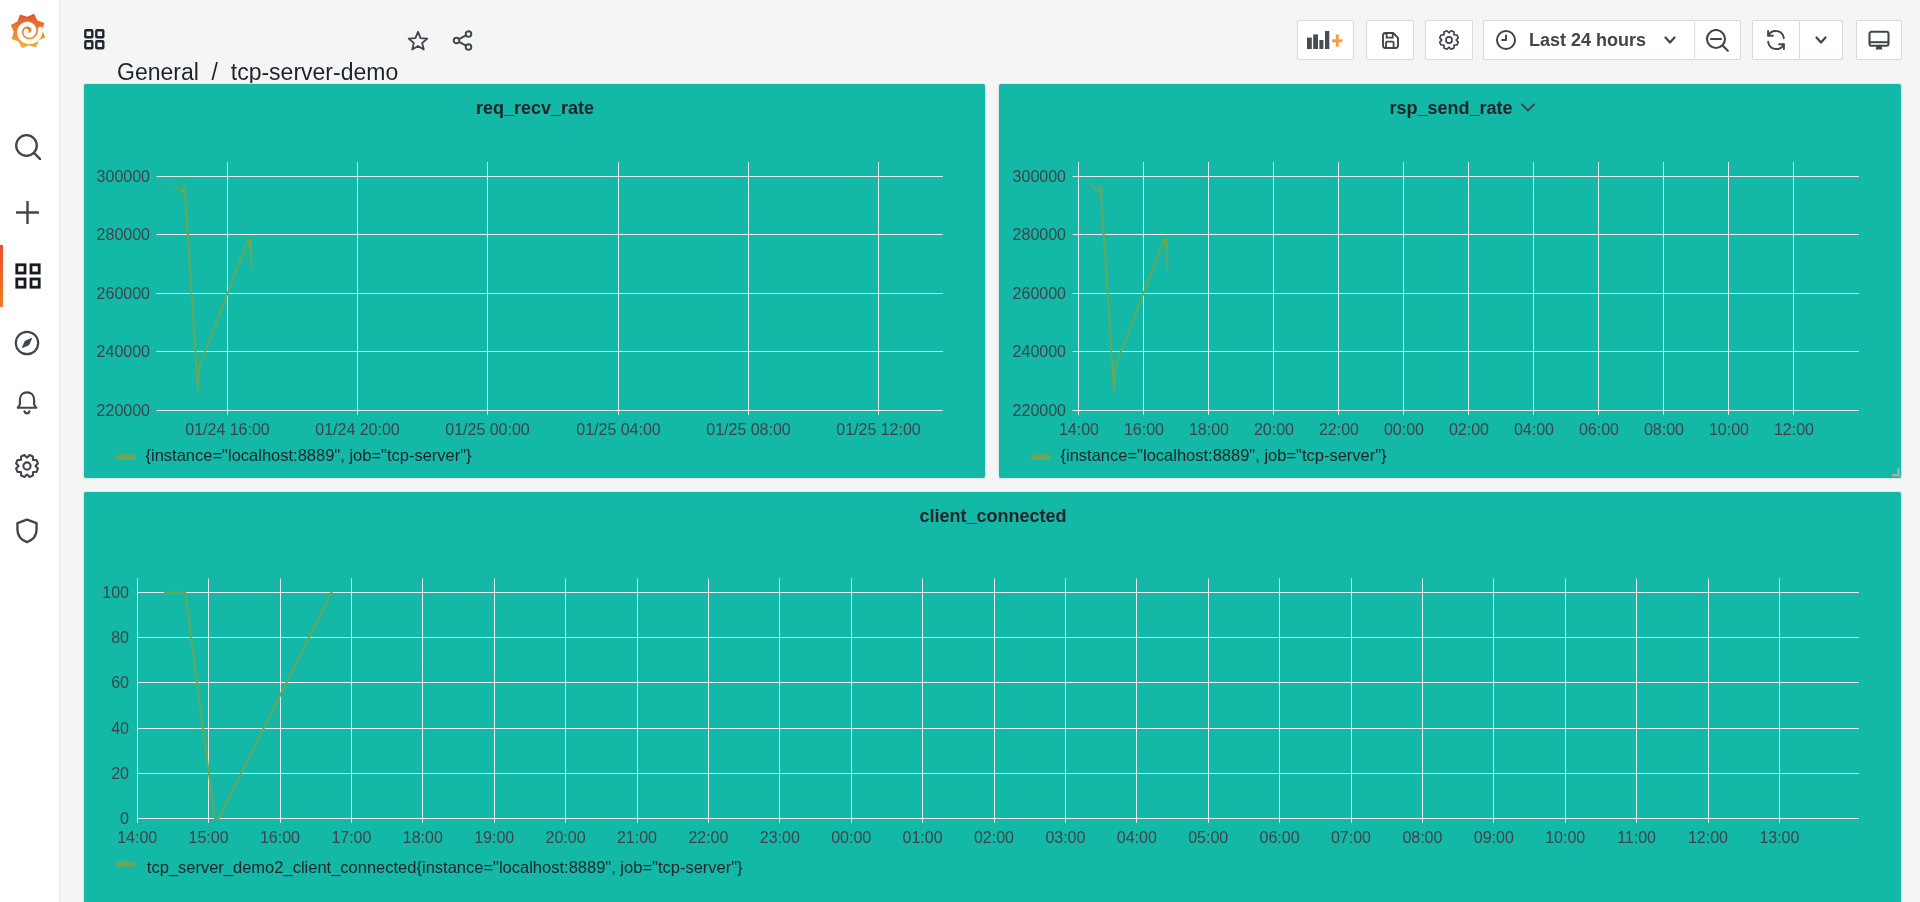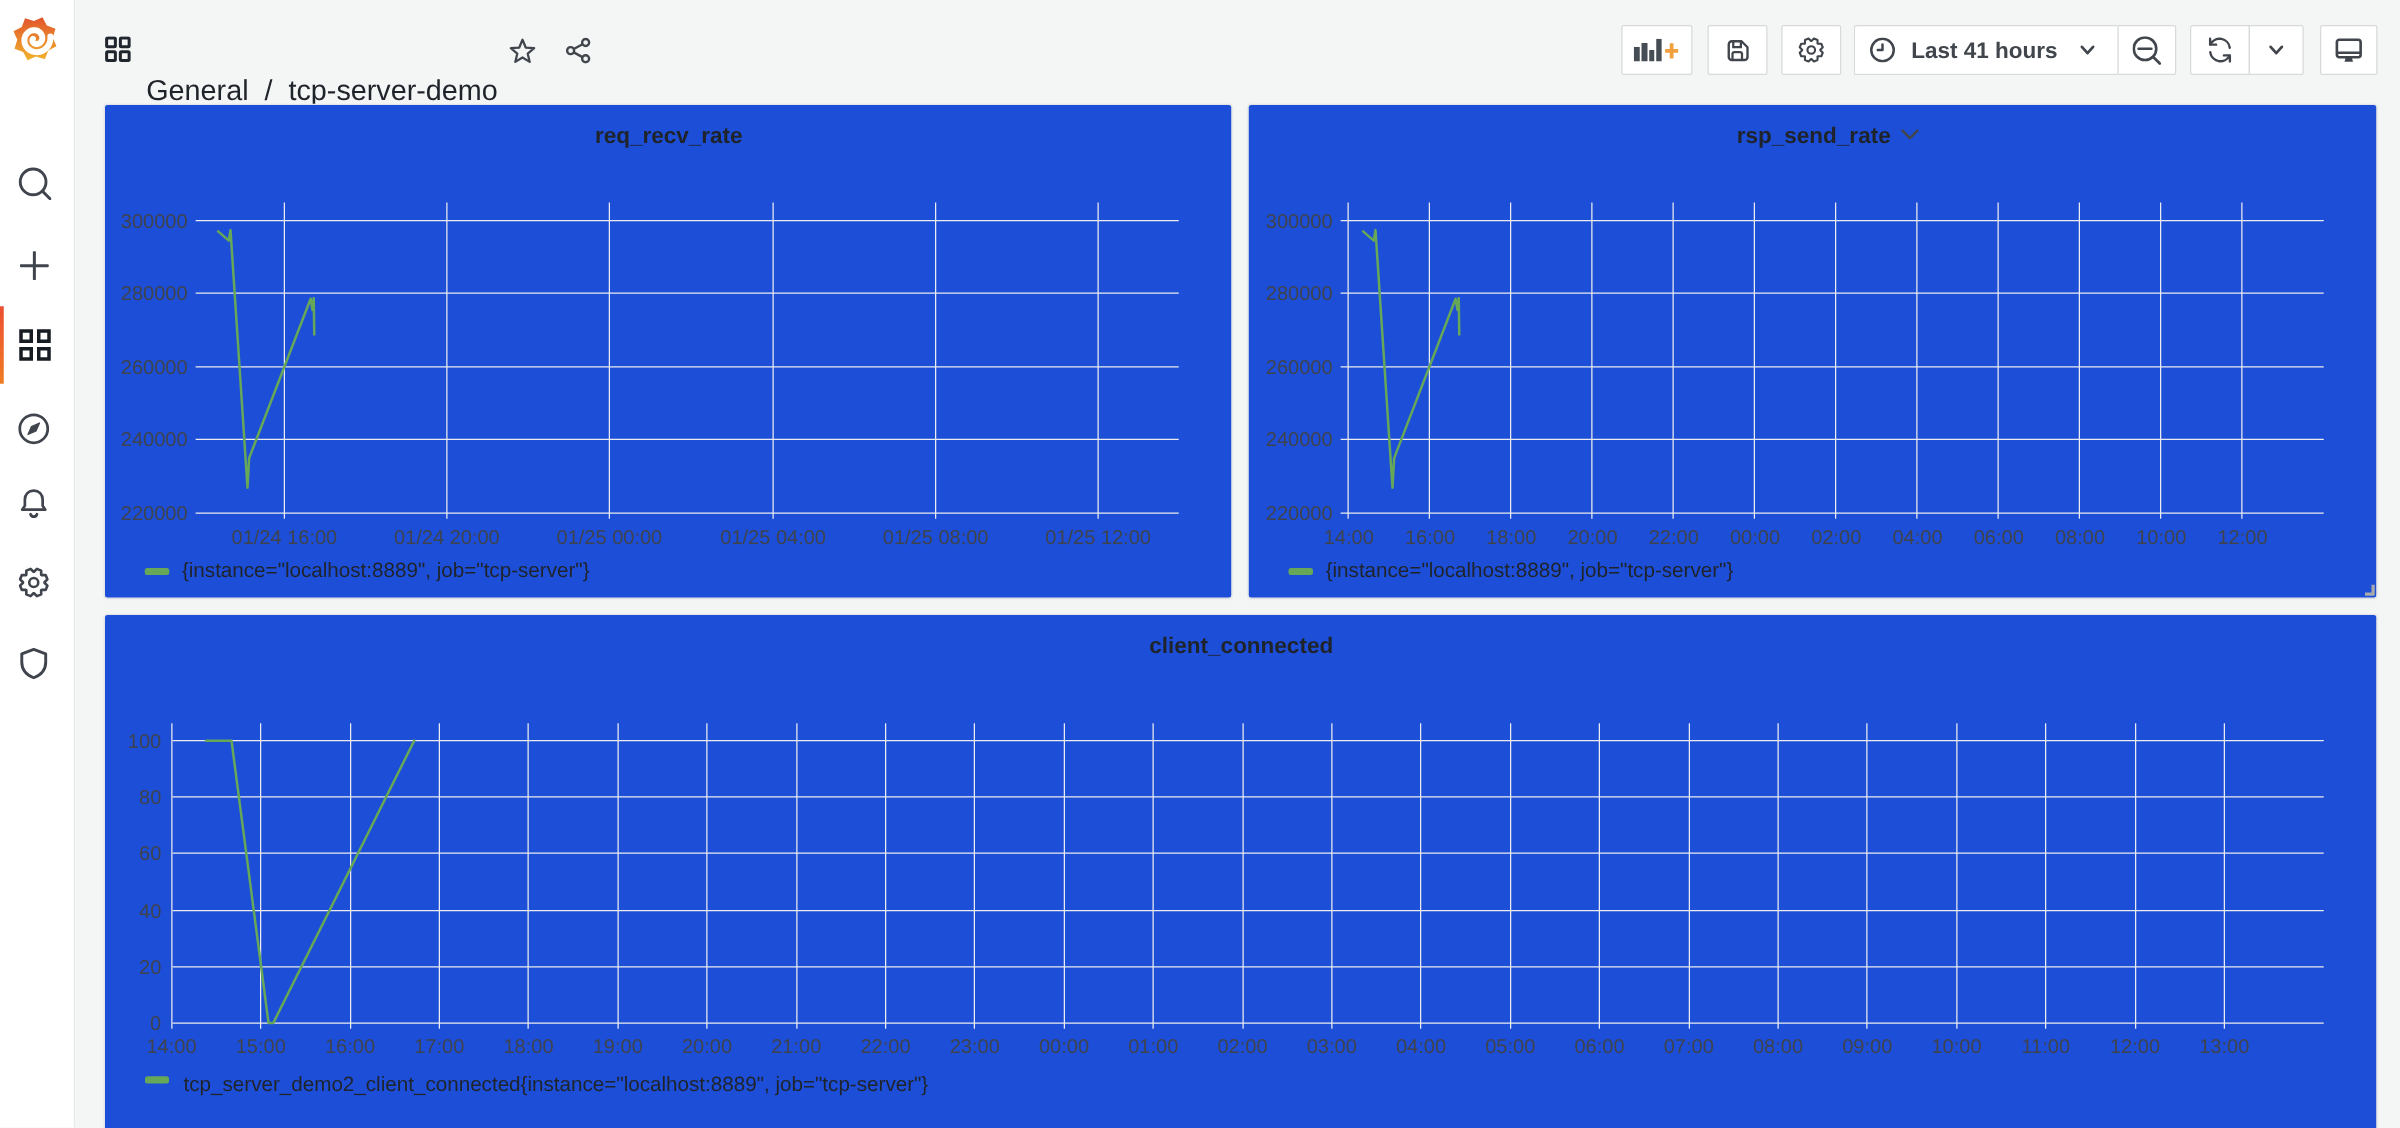"Last 41 hours" span { text: 41 -> 24 }
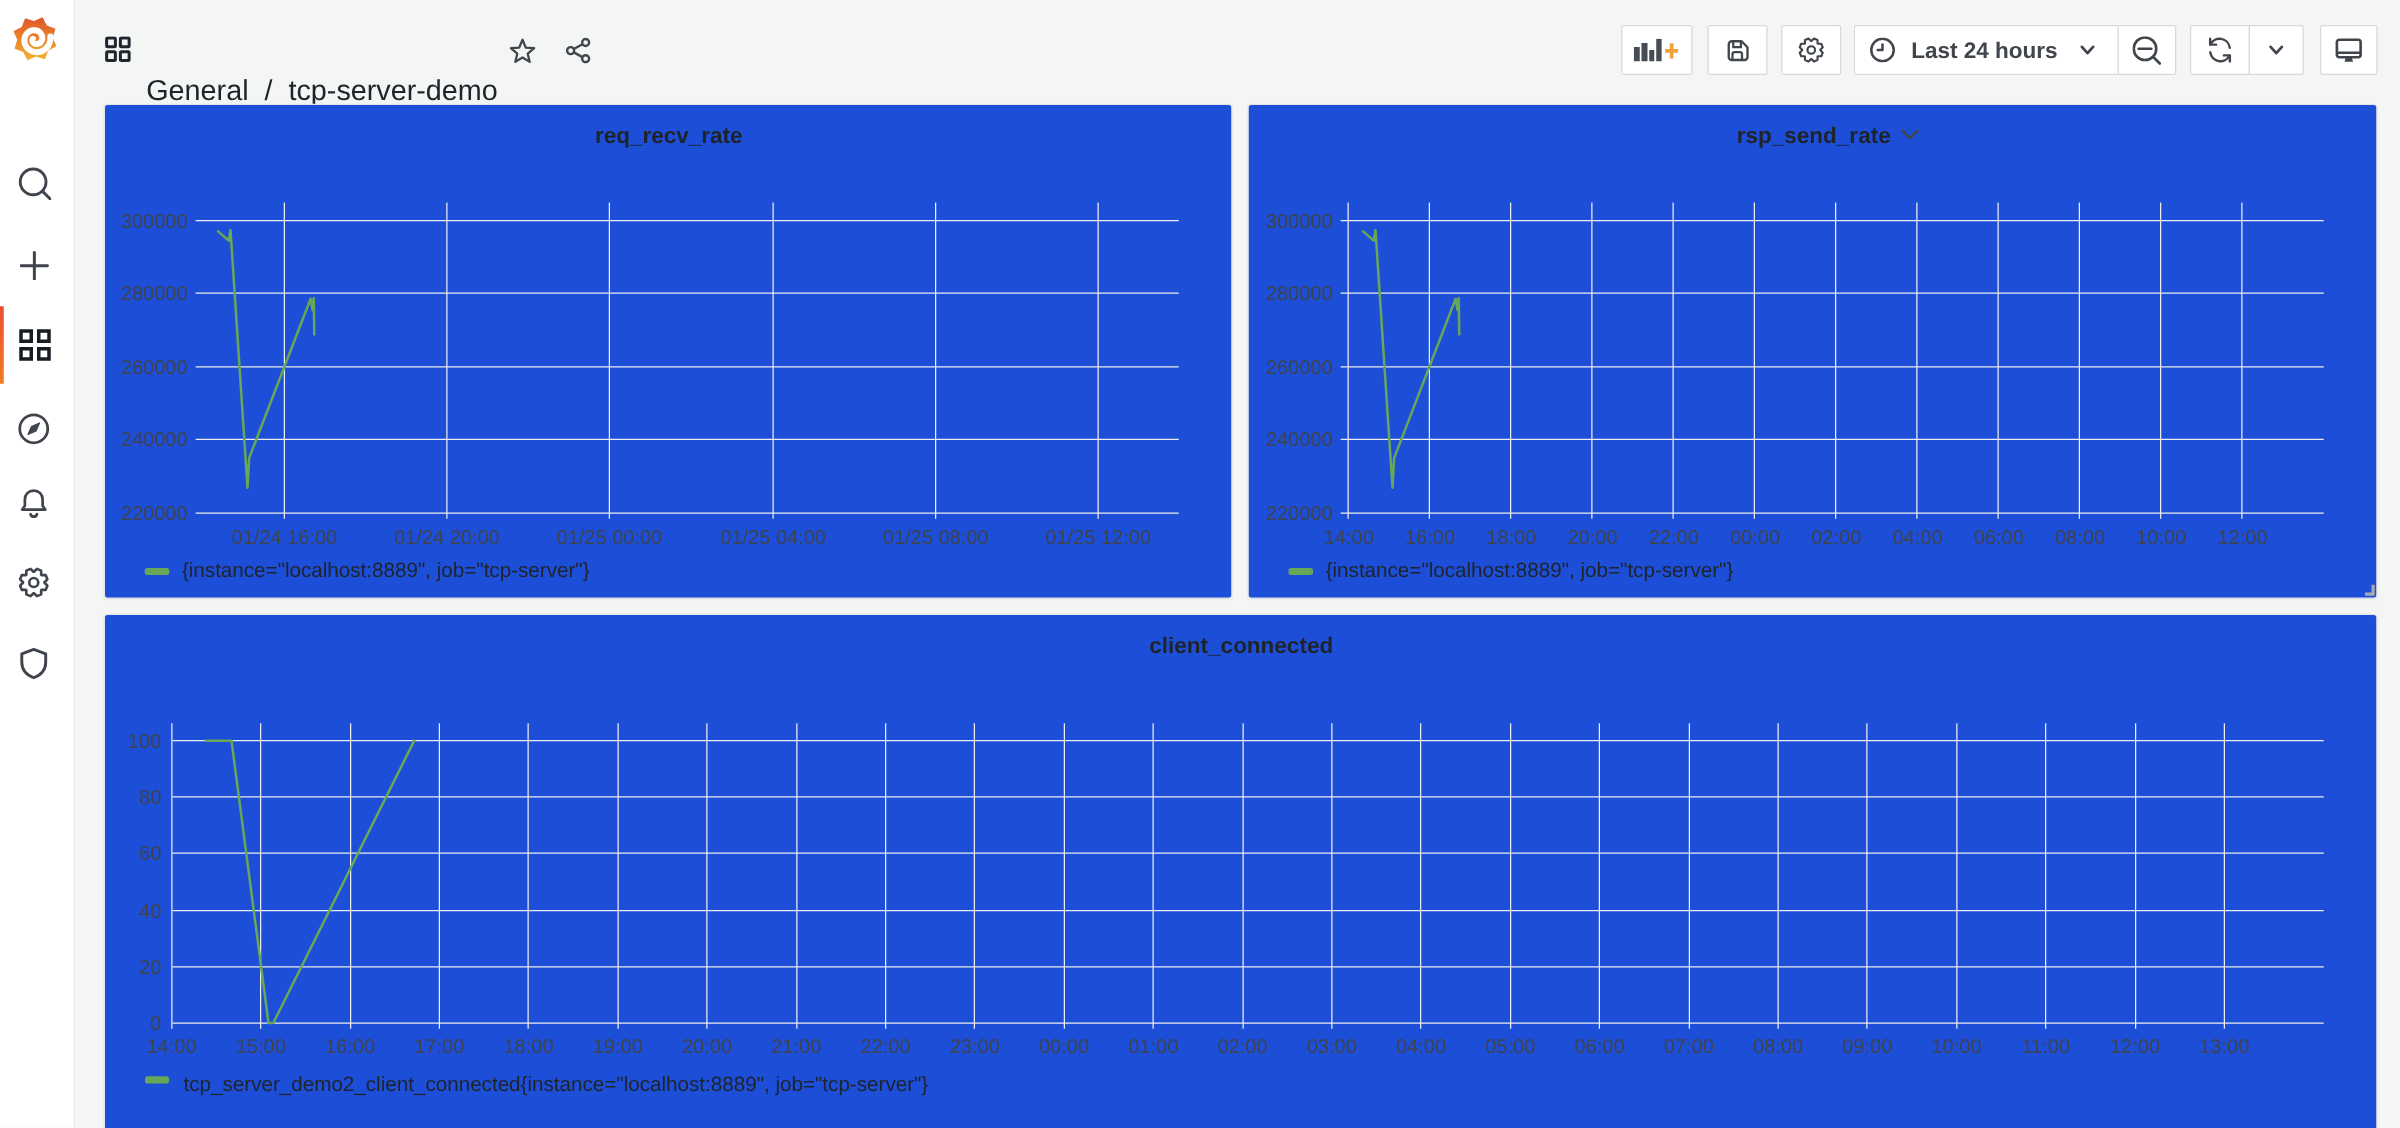"req_recv_rate" .panel { background: #1d4ed8 -> #14b8a6 }
